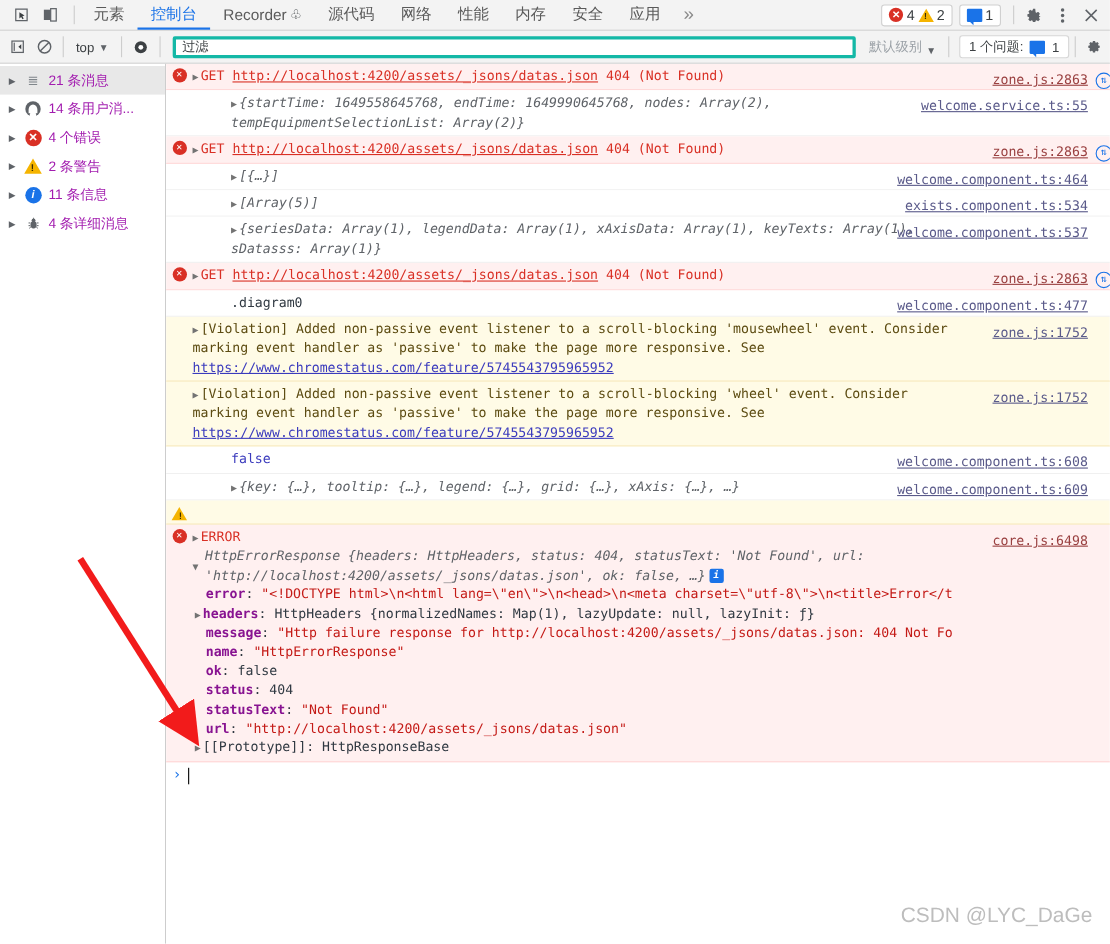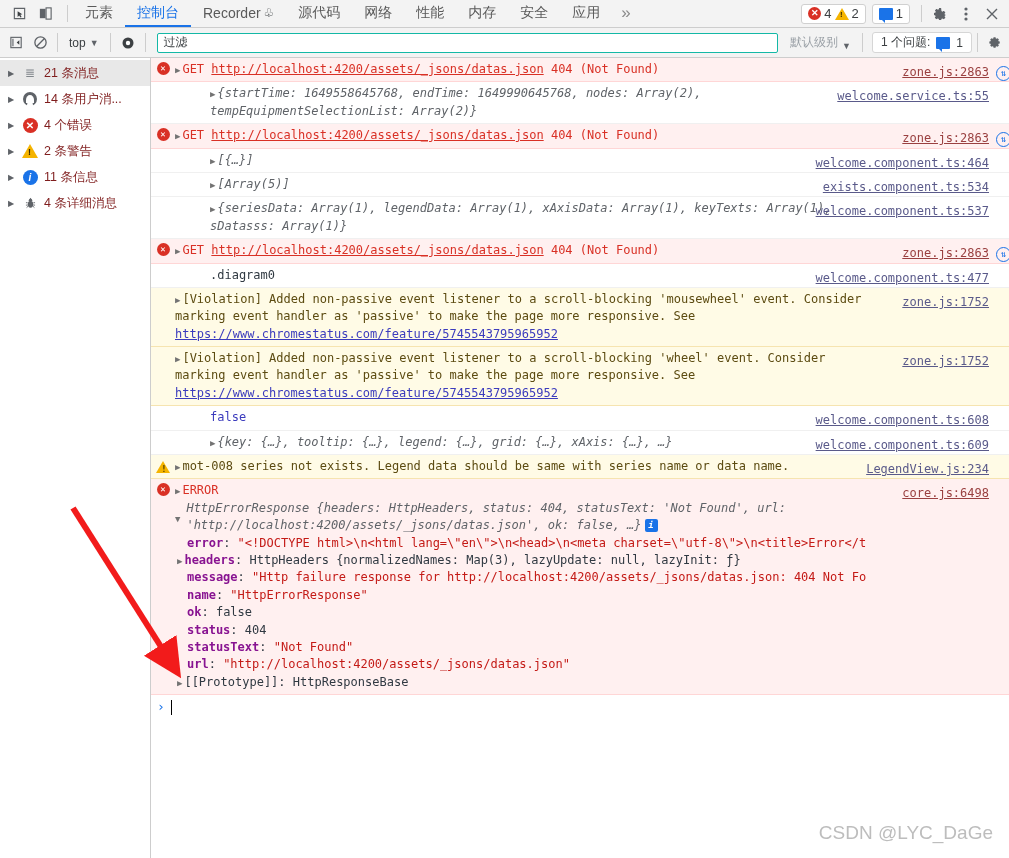"过滤" .filterinput { border: 1px solid #14b8a6 -> 3px solid #14b8a6 }
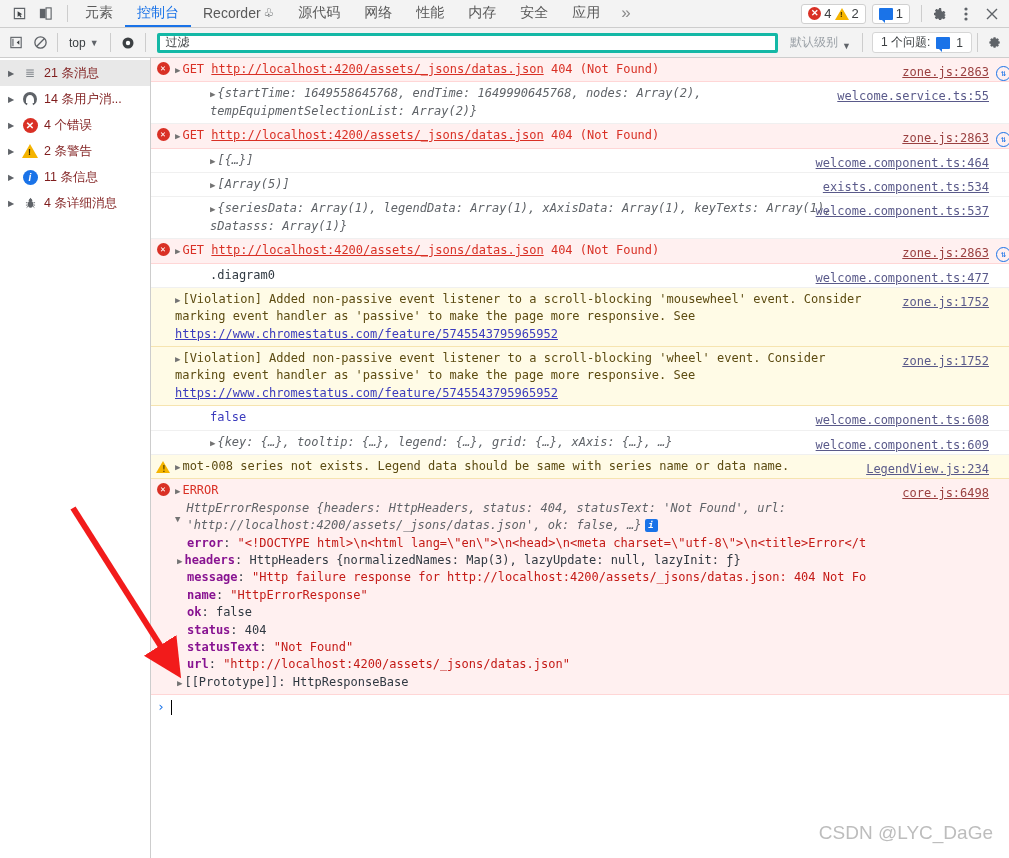"21 条消息" .sb-label { color: #7f1d1d -> #a21caf }
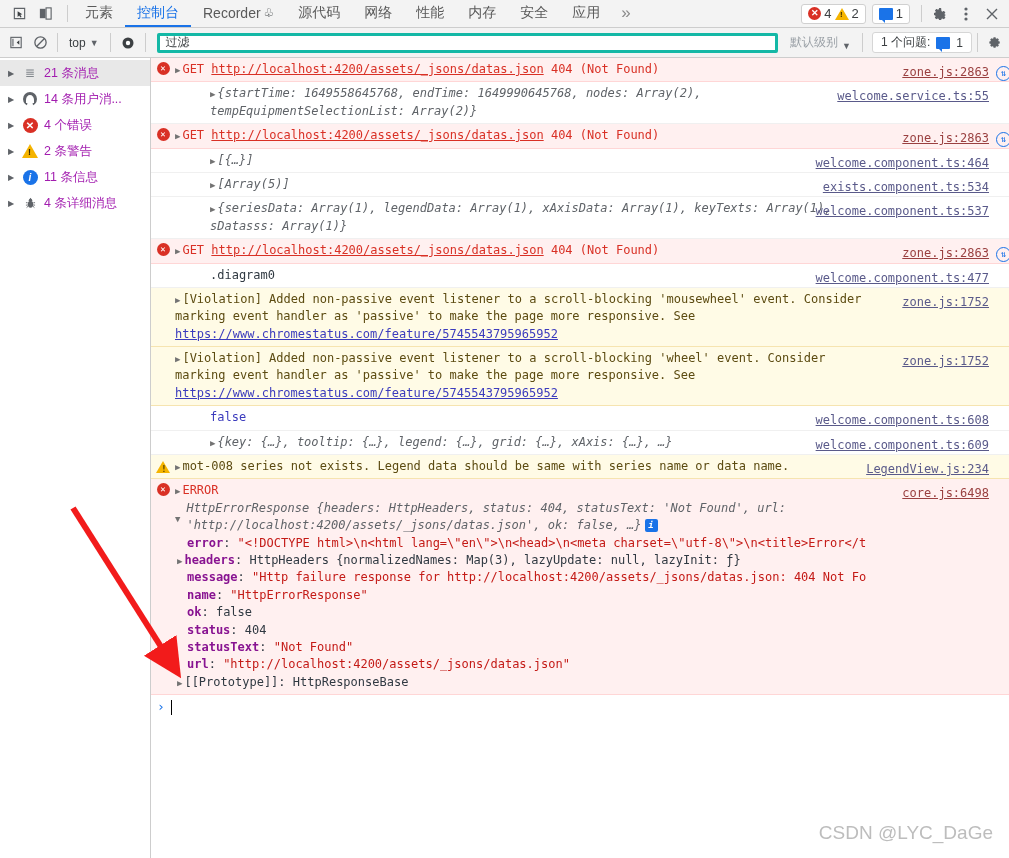"▶ mot-008 series not exists." div.body { html: <div> <span>▶</span><span>mot-008 series not exists. Legend data should be same with series name or data name.</span> <span>LegendView.js:234</span> </div> -> none }
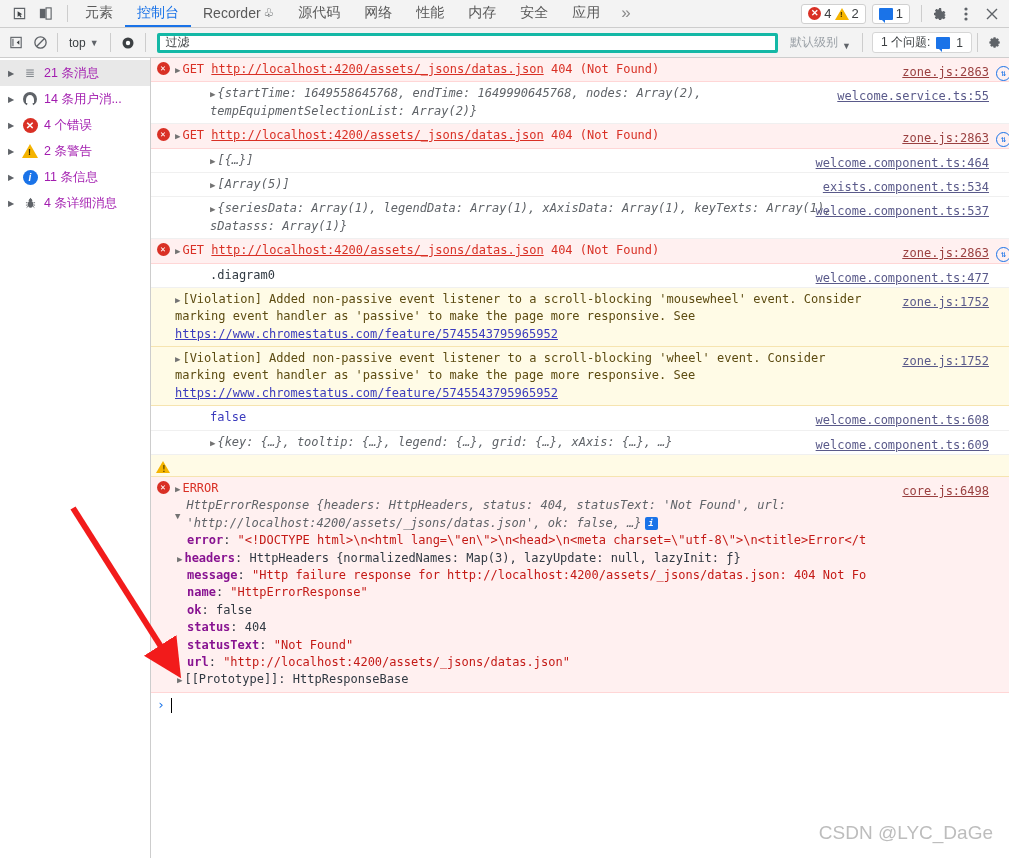"HttpHeaders {normalizedNames: Map(3)," span.val-plain { text: 3 -> 1 }
